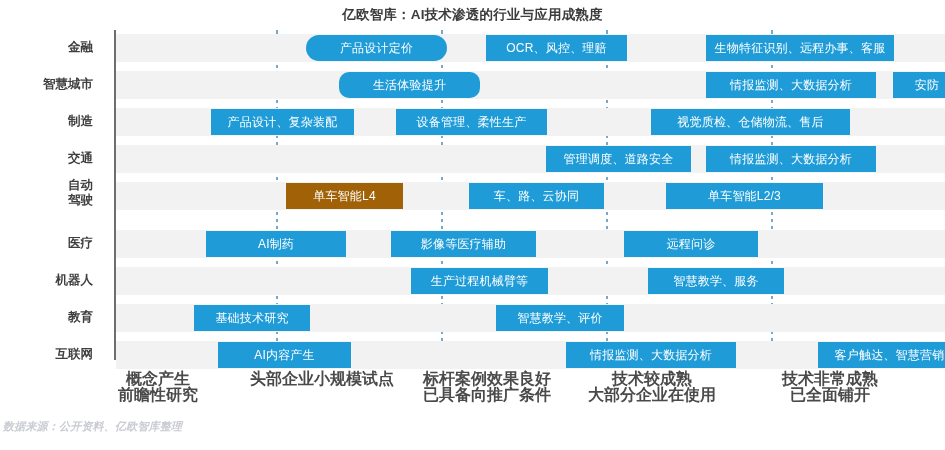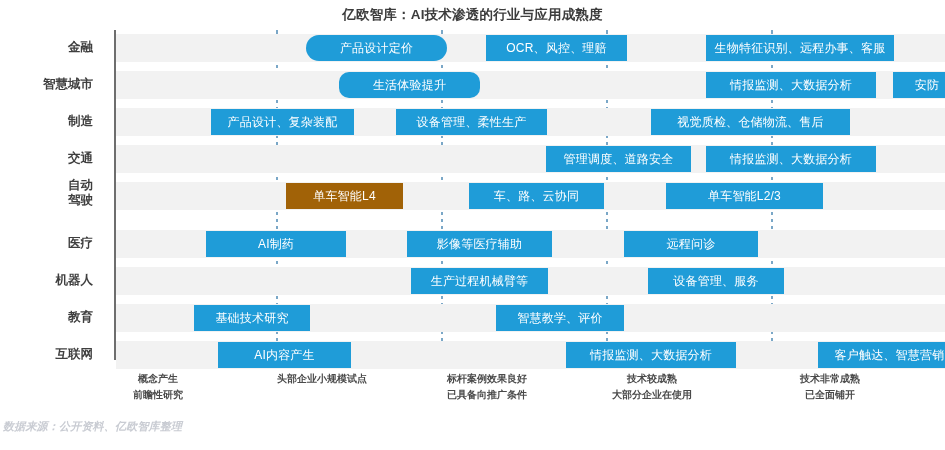"影像等医疗辅助" div.bar { left: 371px -> 355px }
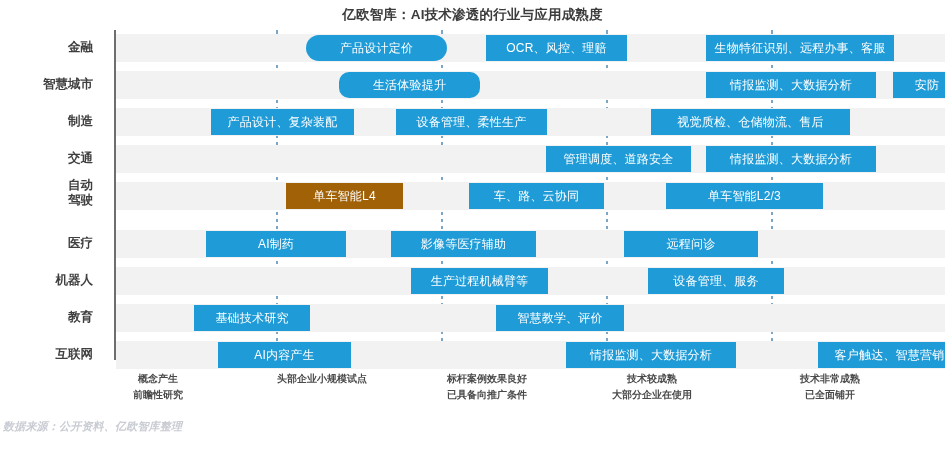"设备管理、服务" div.bar { text: 设备管理 -> 智慧教学 }
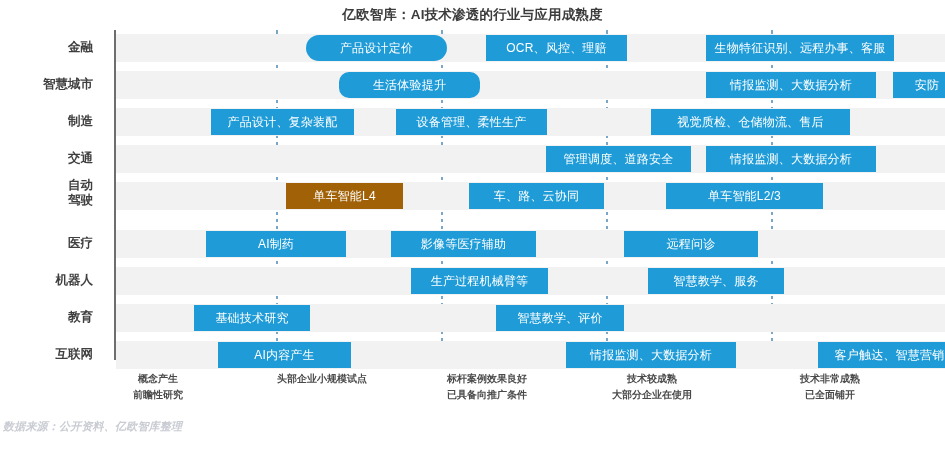"概念产生" .stage-label { font-size: 10px -> 16px }
